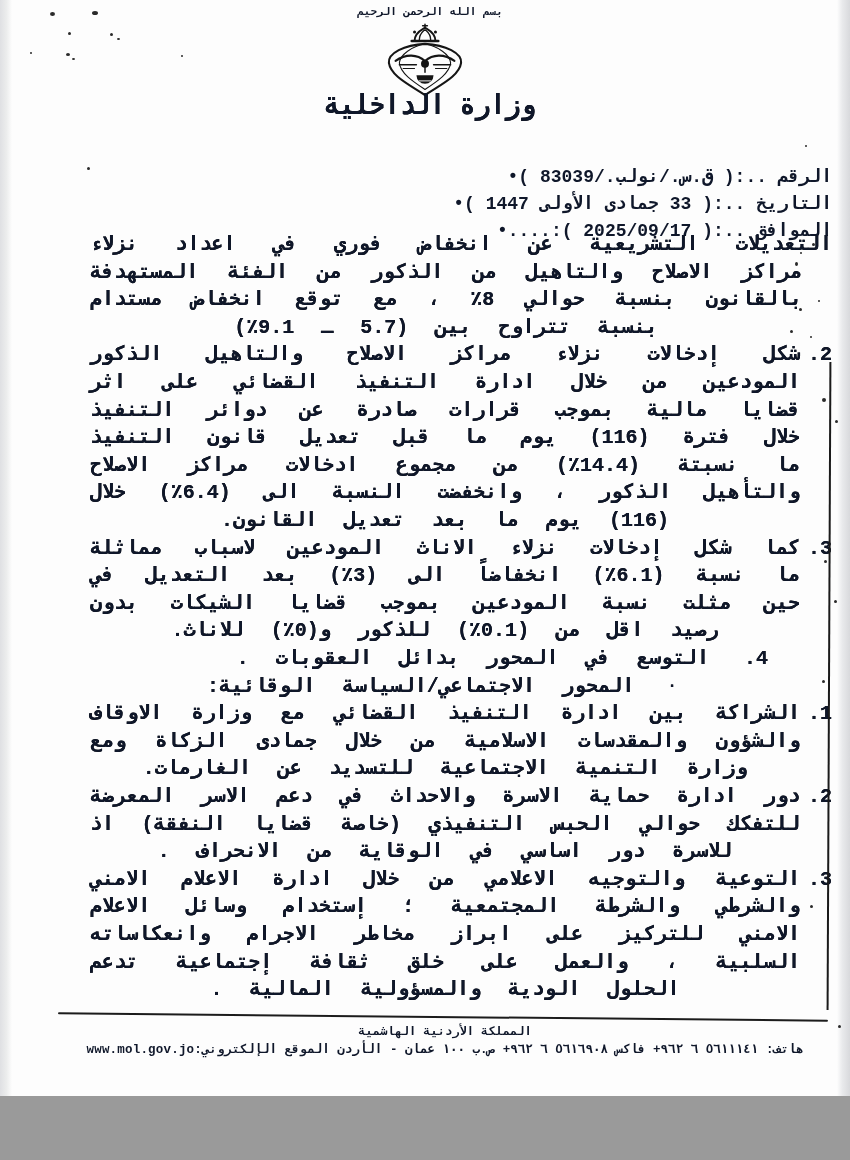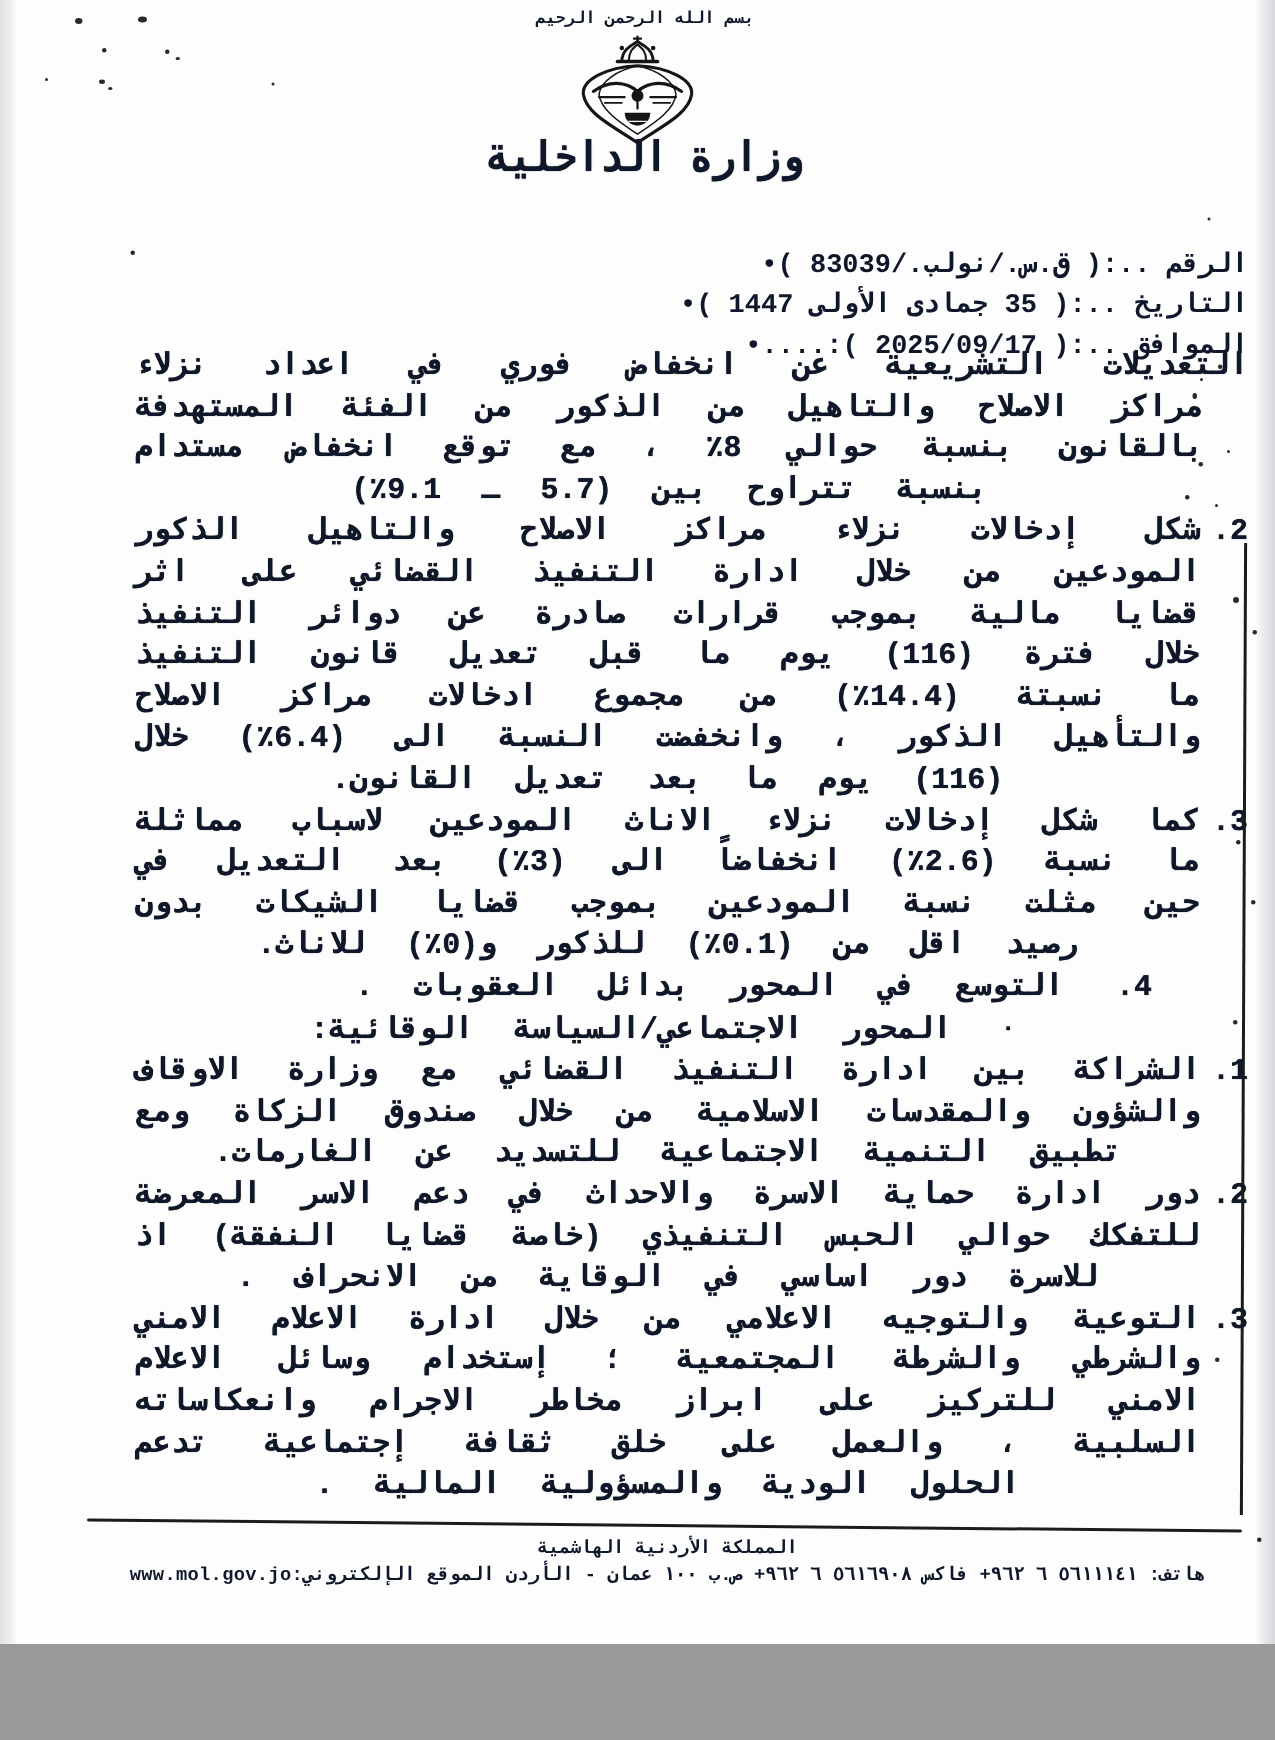"التاريخ ..:( 35 جمادى الأولى" div { text: 35 -> 33 }
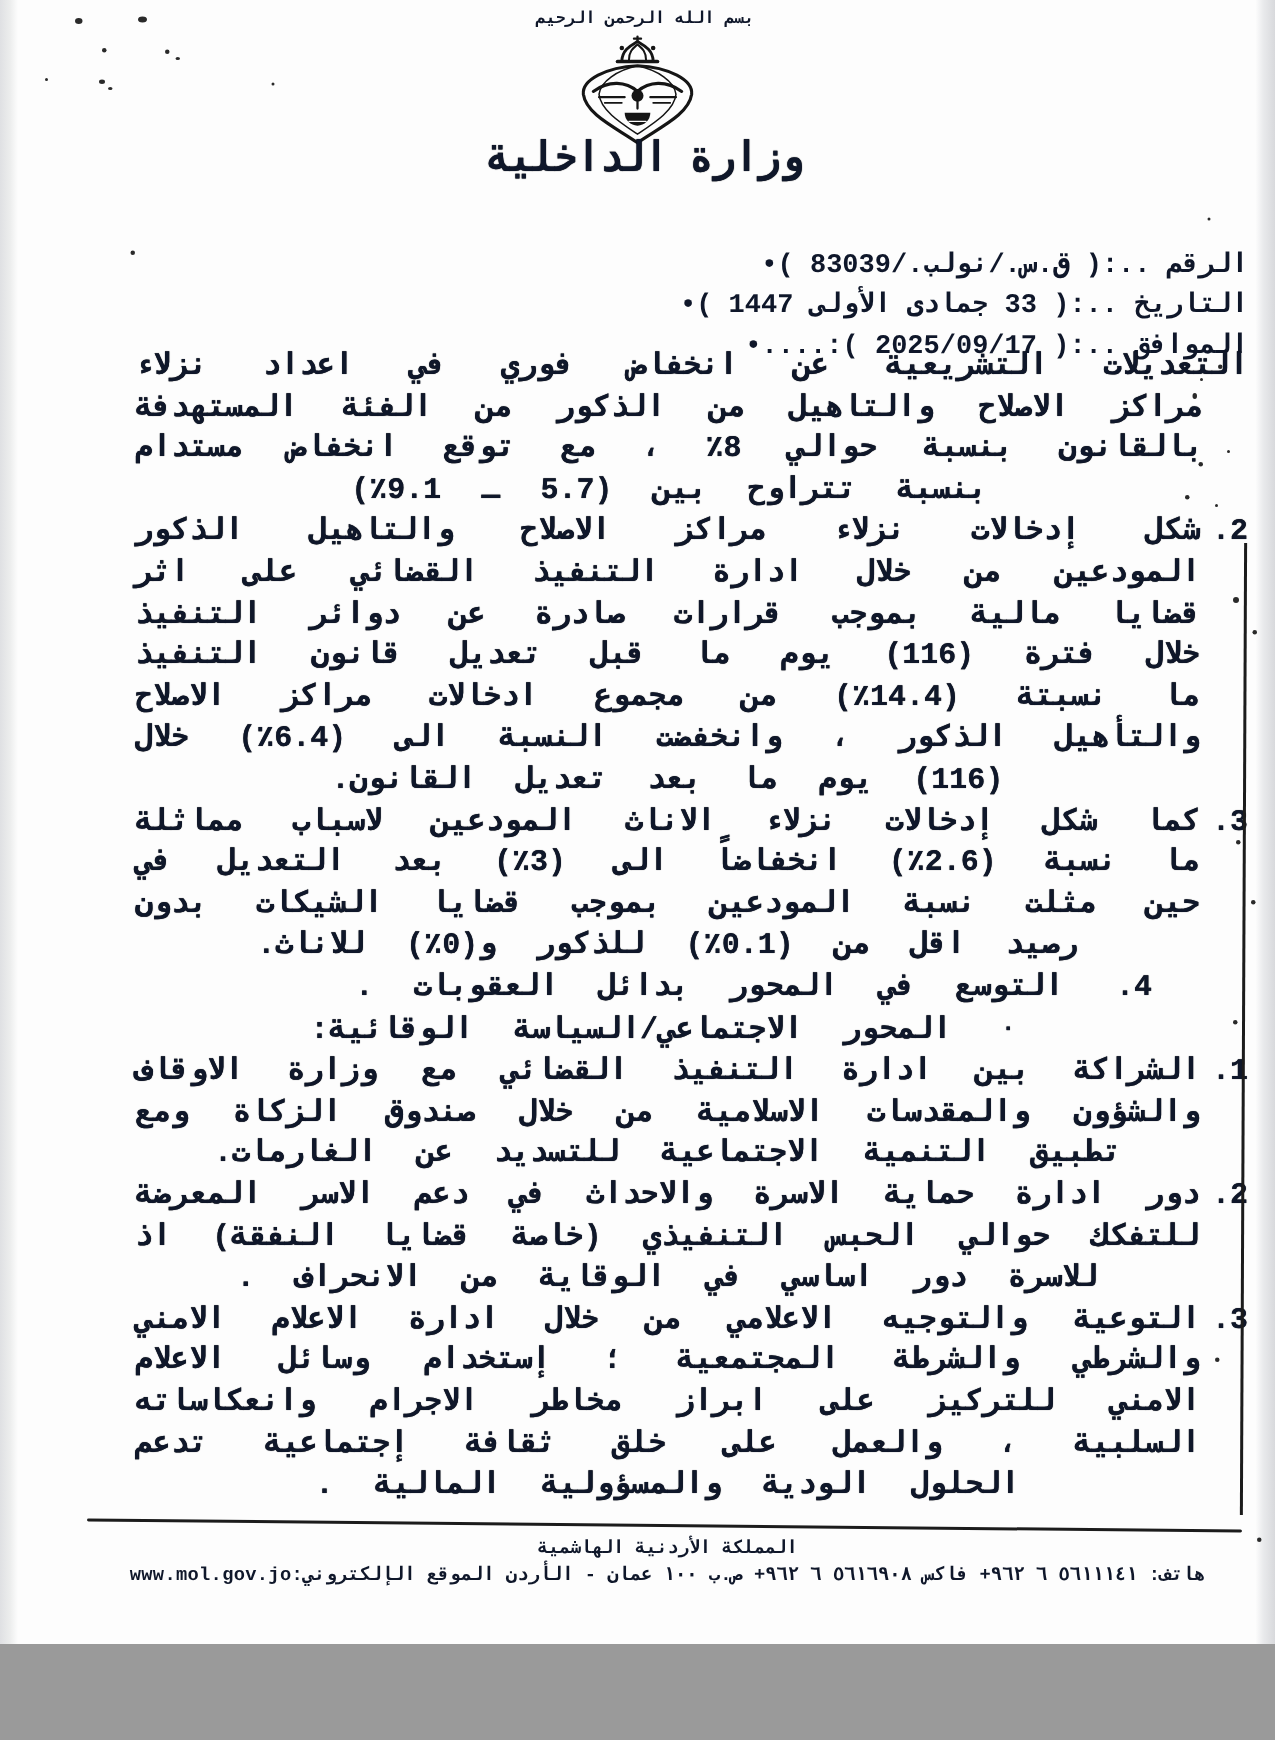"كما شكل إدخالات نزلاء الاناث" span { text: 2.6 -> 6.1 }
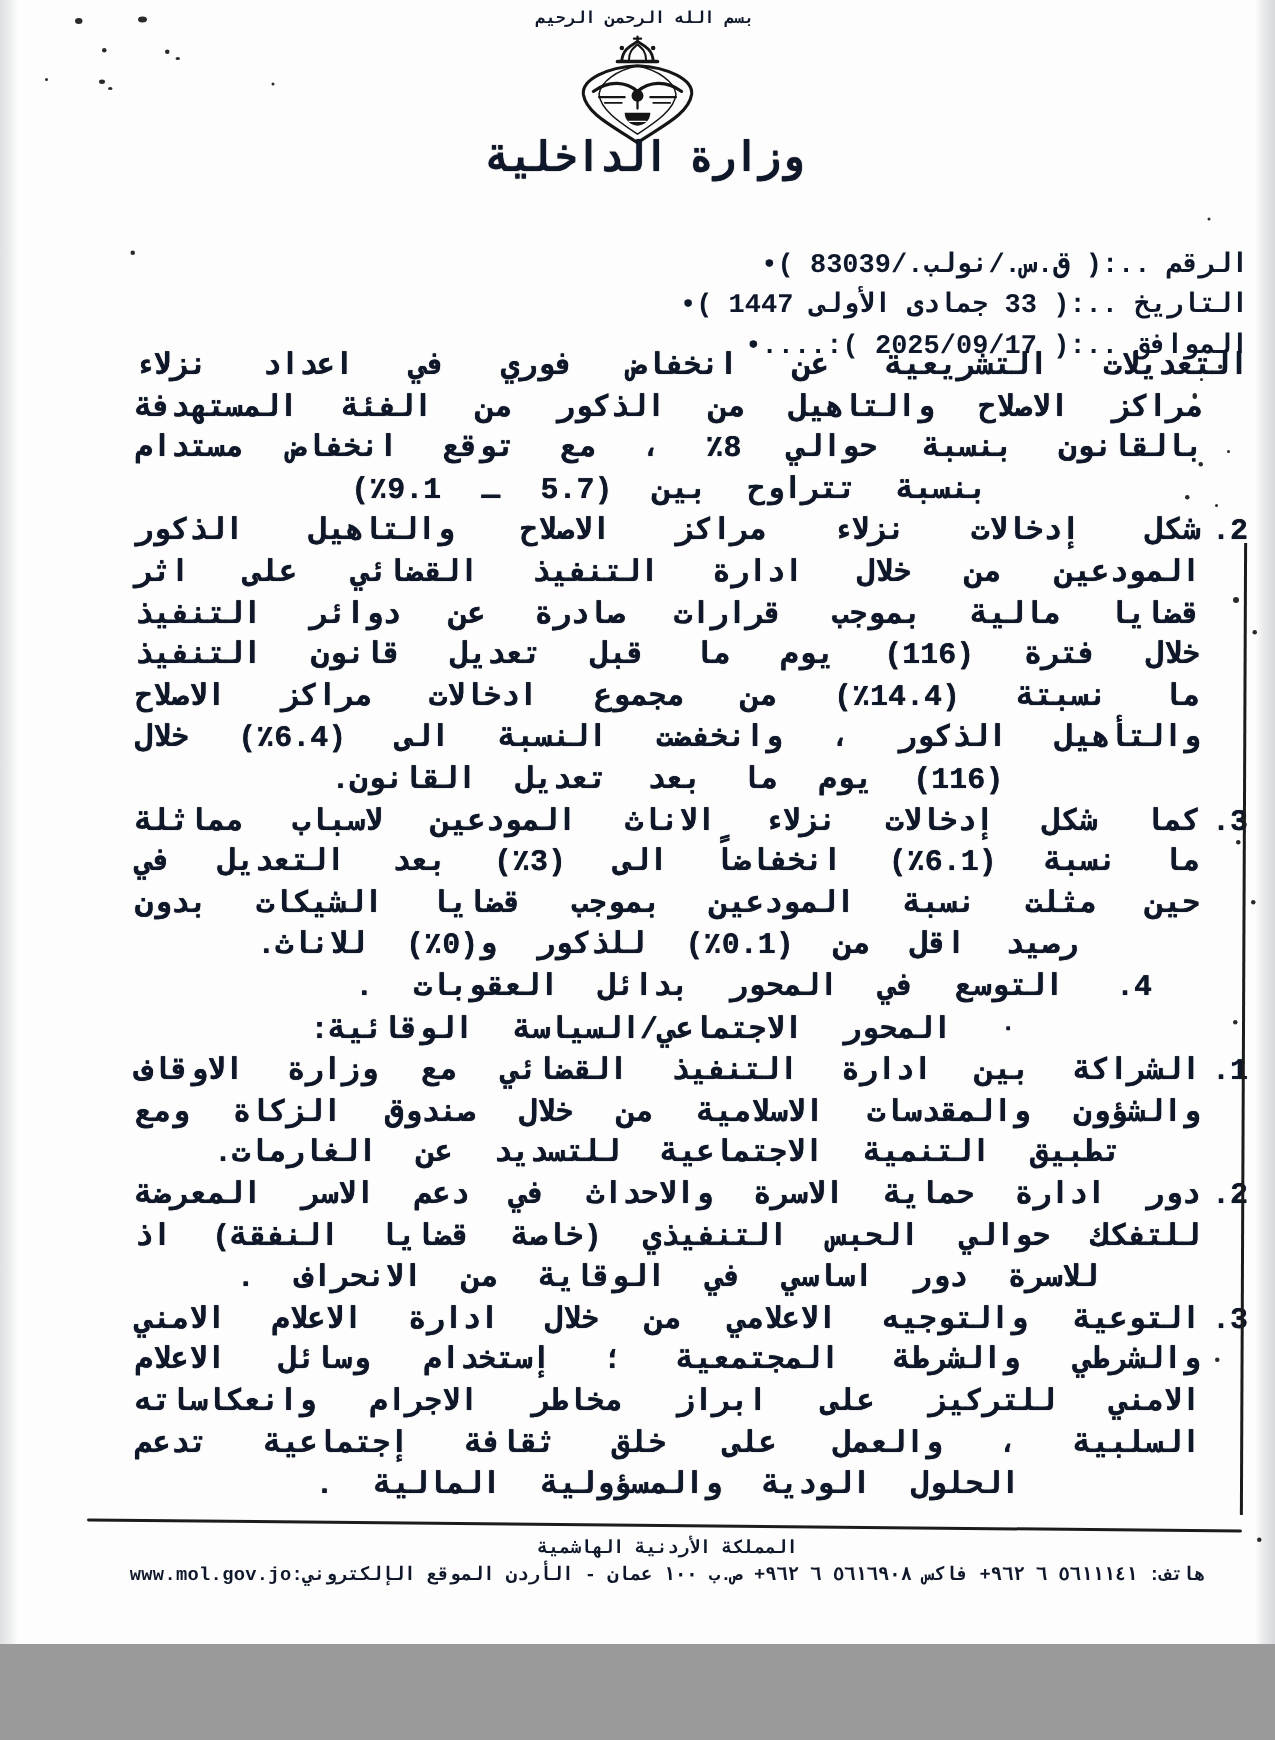"الشراكة بين ادارة التنفيذ القضائي" span { text: صندوق الزكاة ومع تطبيق -> جمادى الزكاة ومع وزارة }
